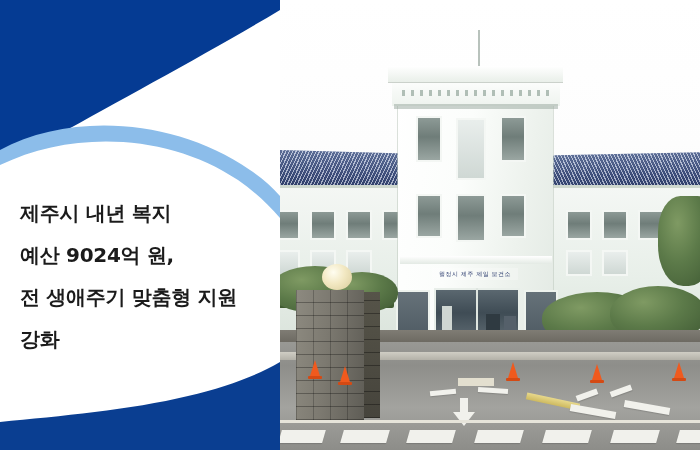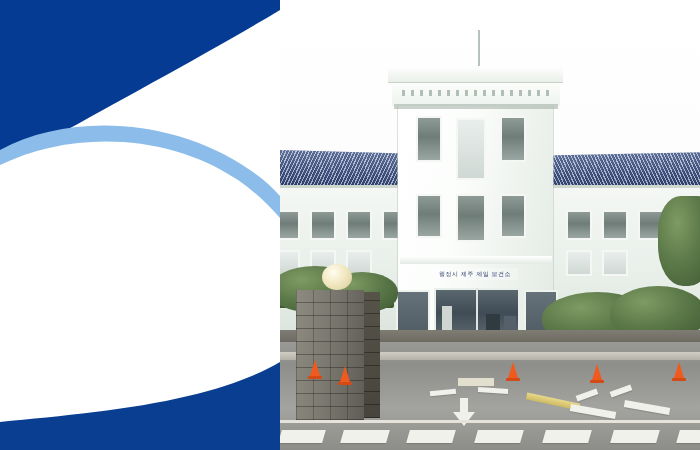"제주시 내년 복지" div { html: none -> <div>제주시 내년 복지 예산 9024억 원, 전 생애주기 맞춤형 지원 강화</div> }
